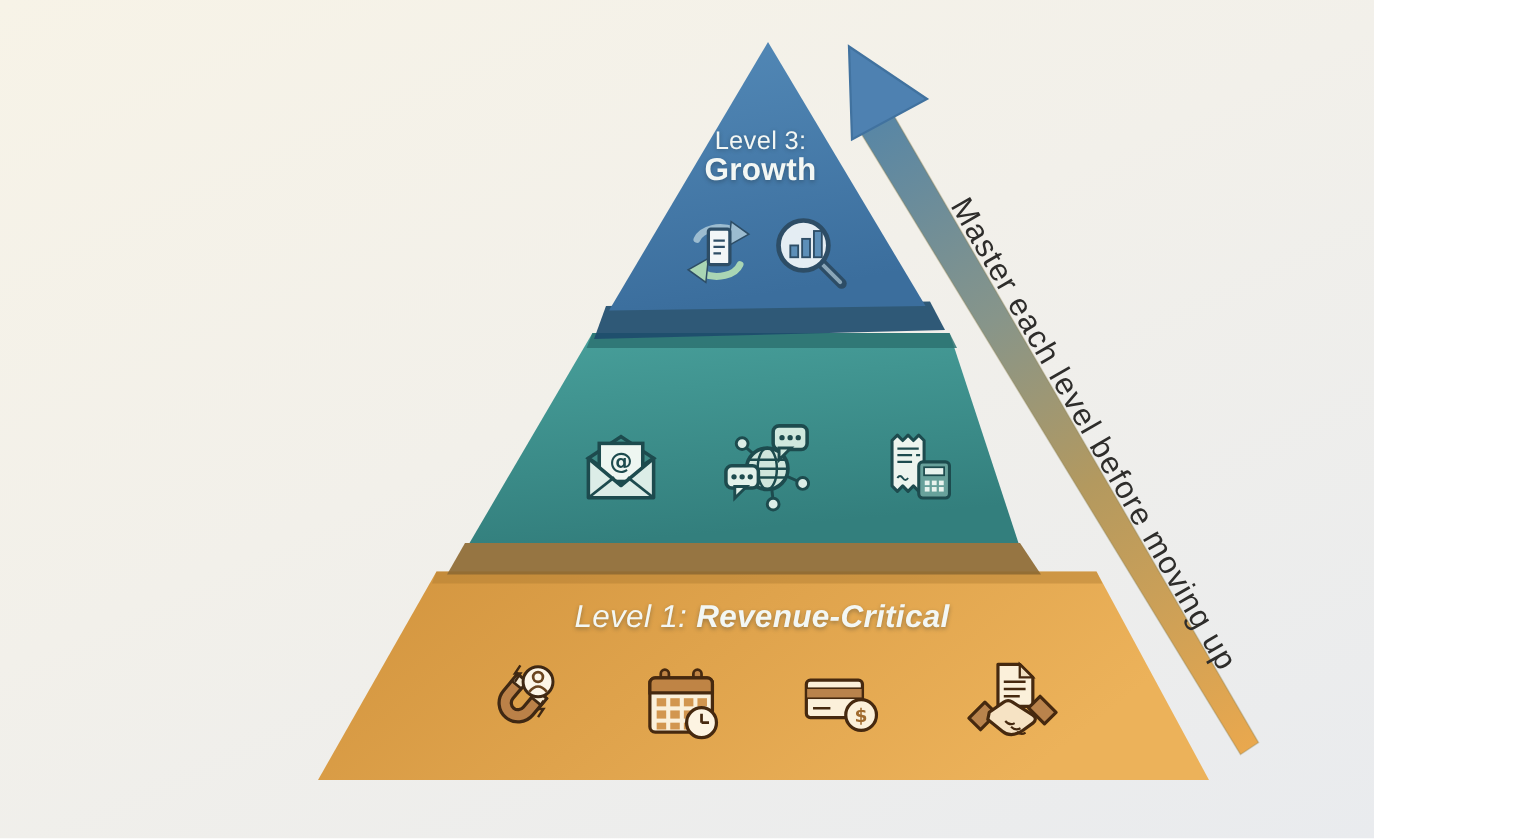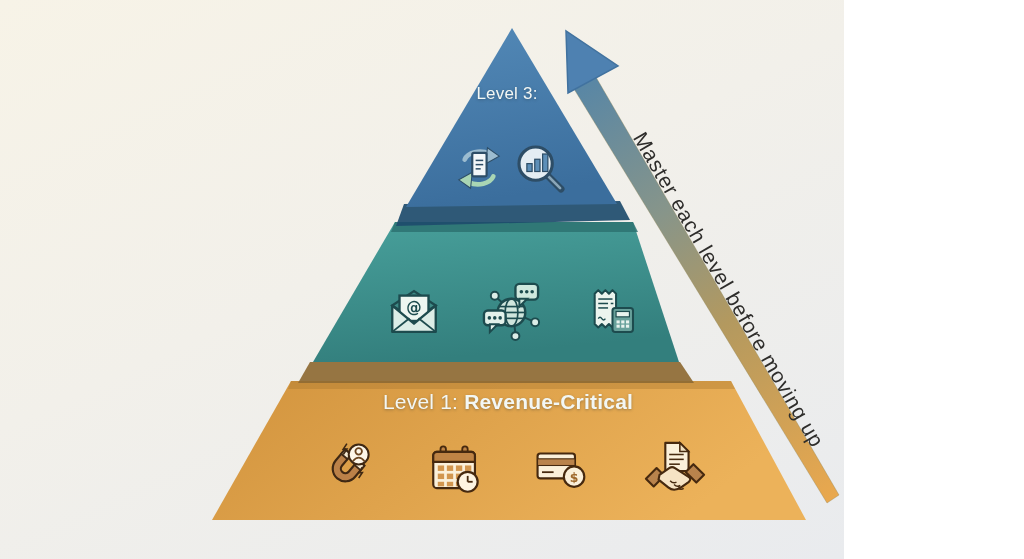"Level 3:" .stage { width: 844px -> 916px }
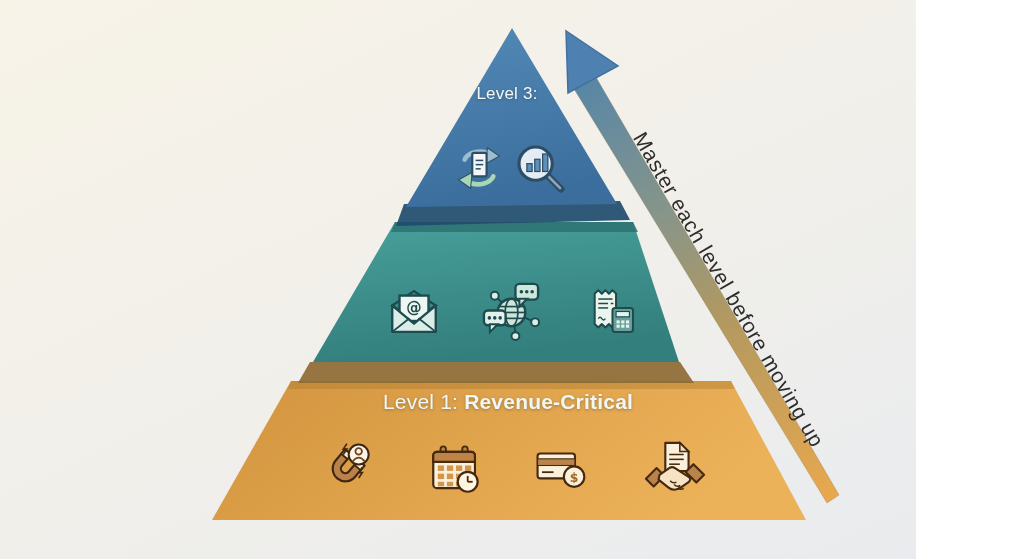"Growth" span.title { html: none -> <span>Growth</span> }
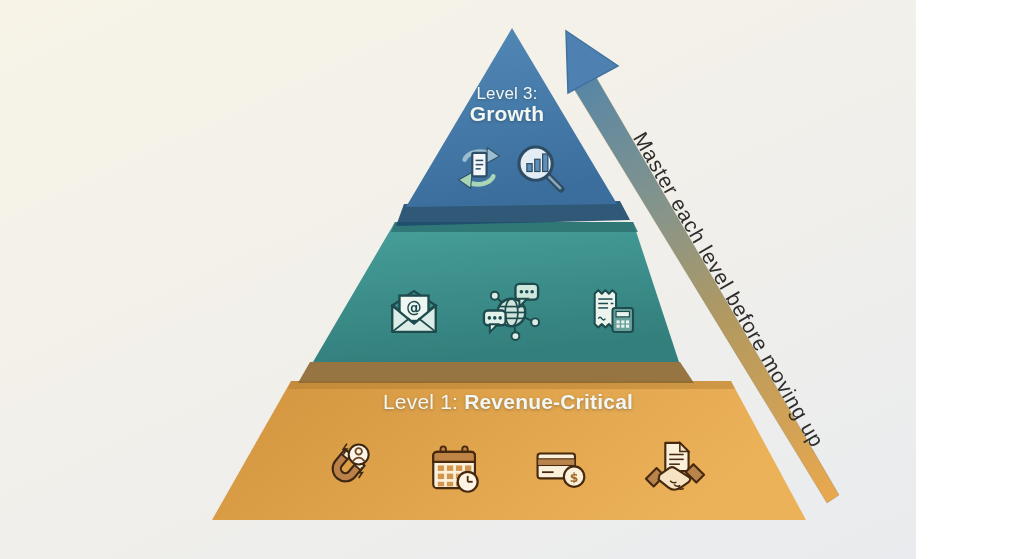"Level 1: Revenue-Critical" .lvl1-text { font-style: none -> italic; top: 390px -> 400px }
